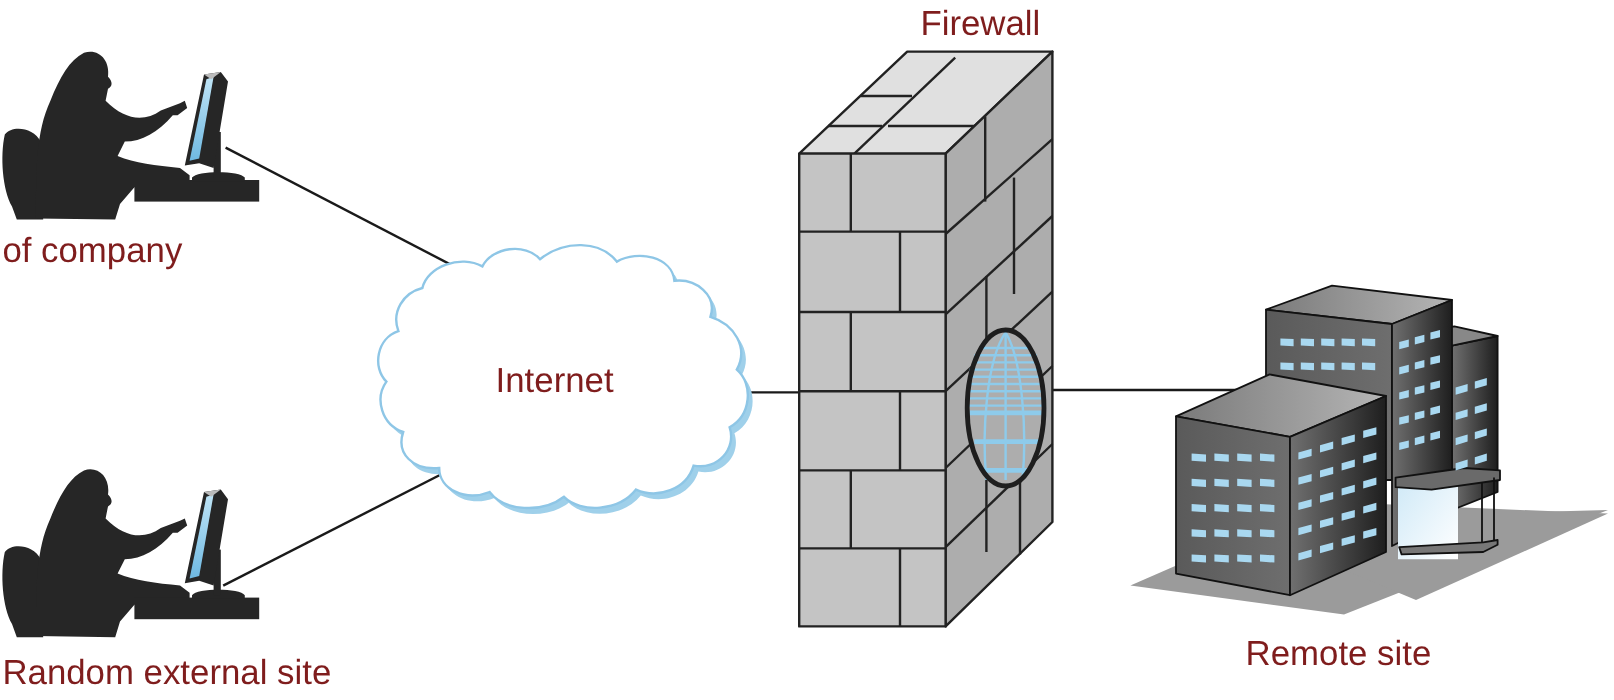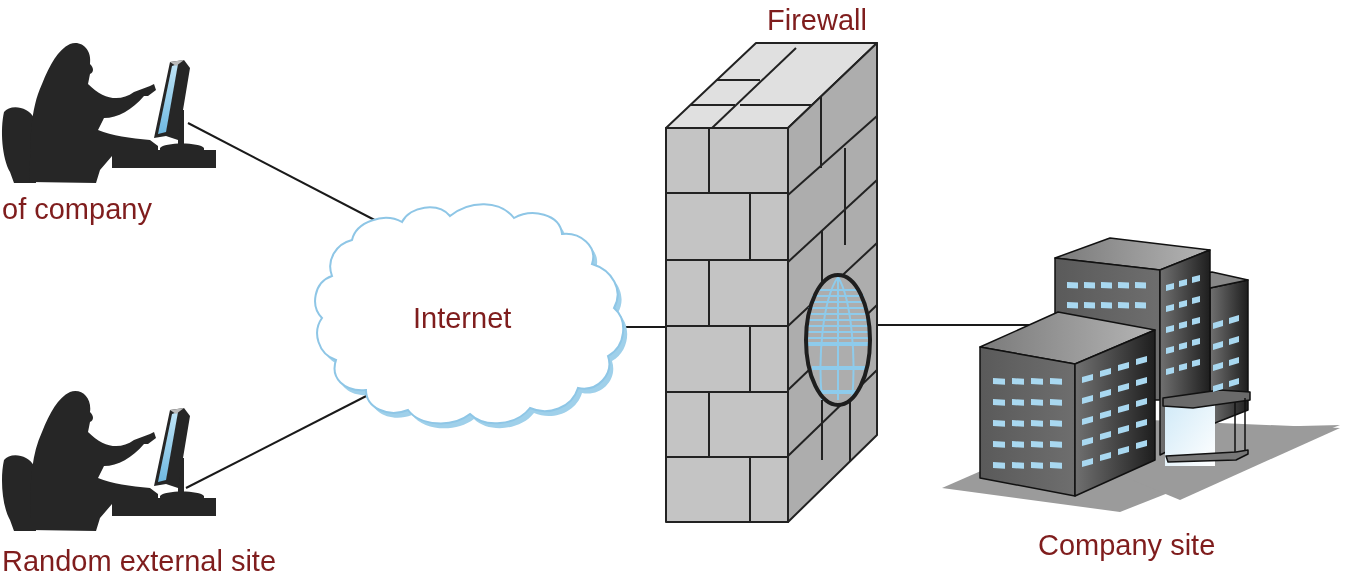"Company site" div.label { text: Company -> Remote }
